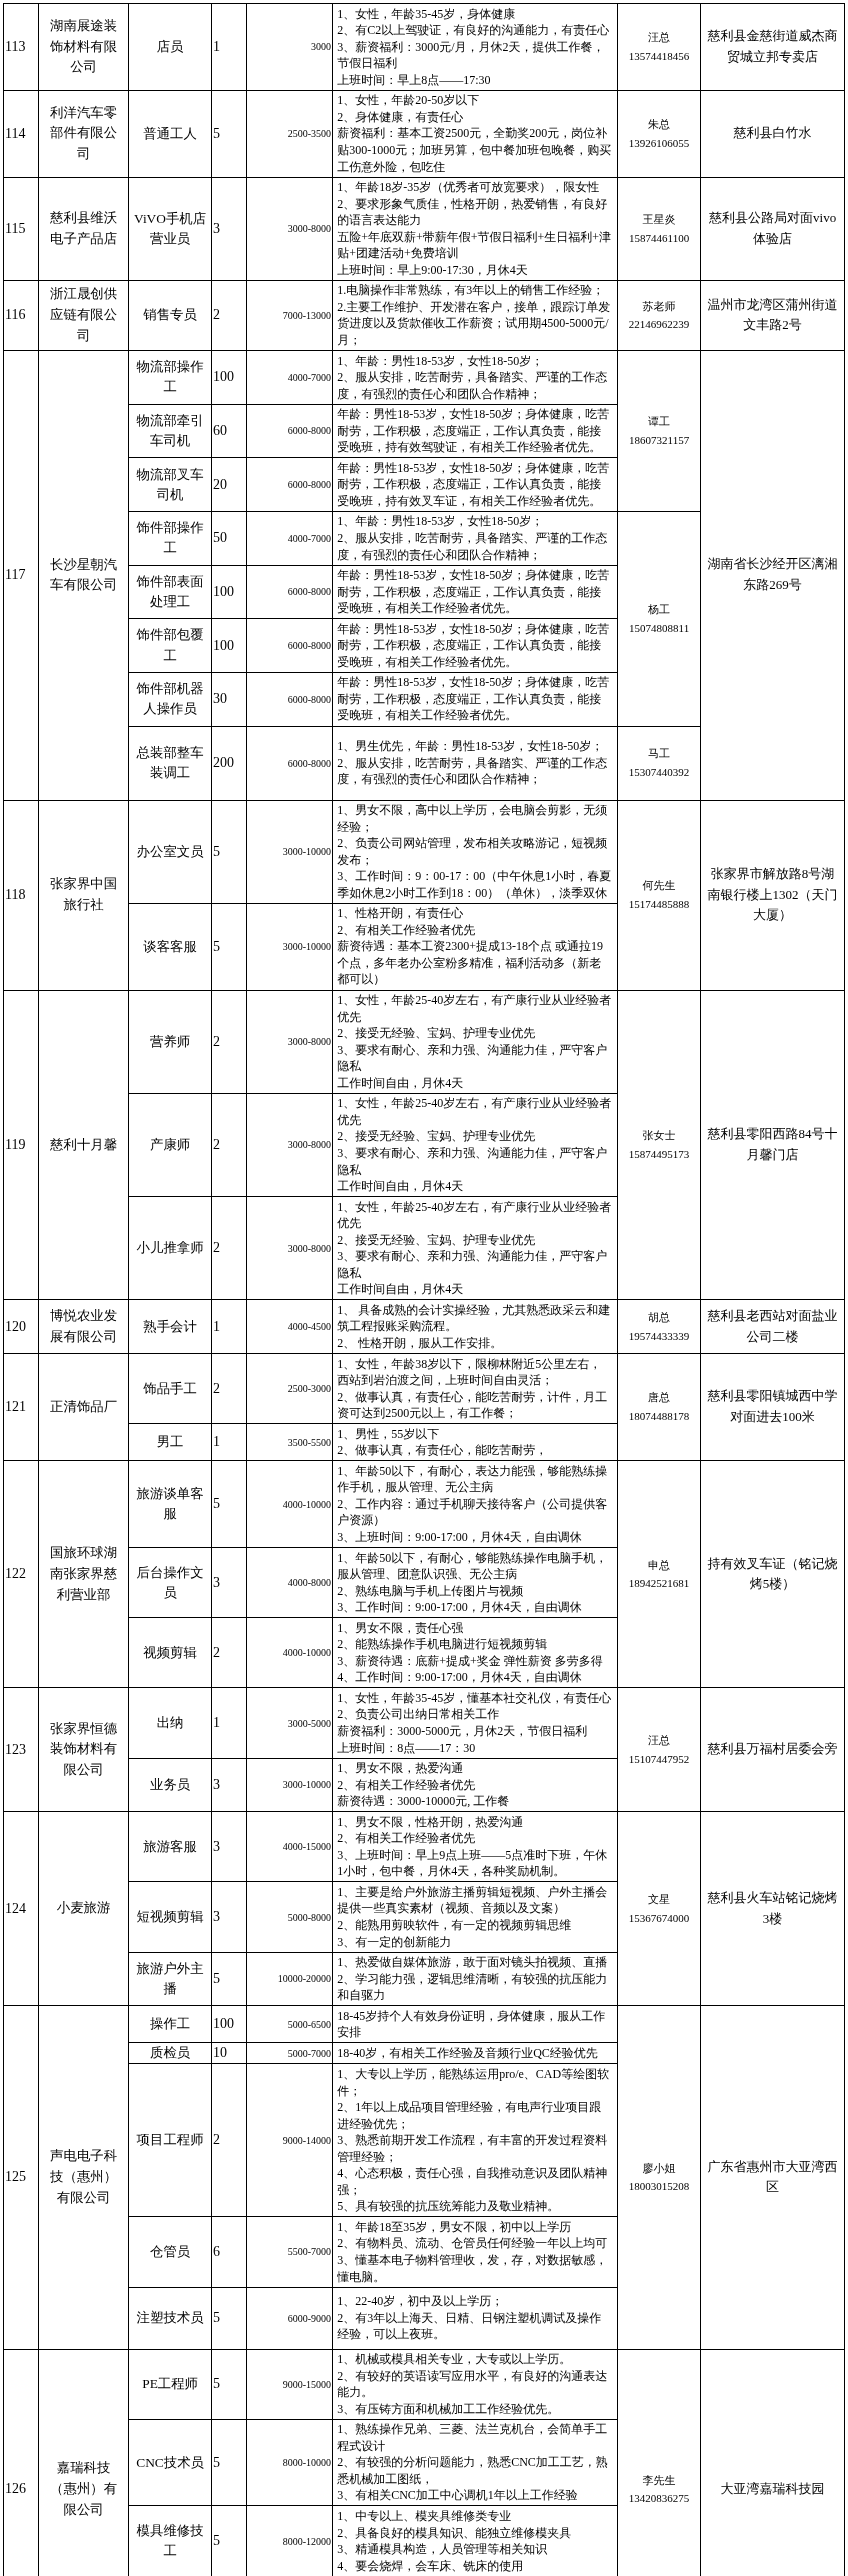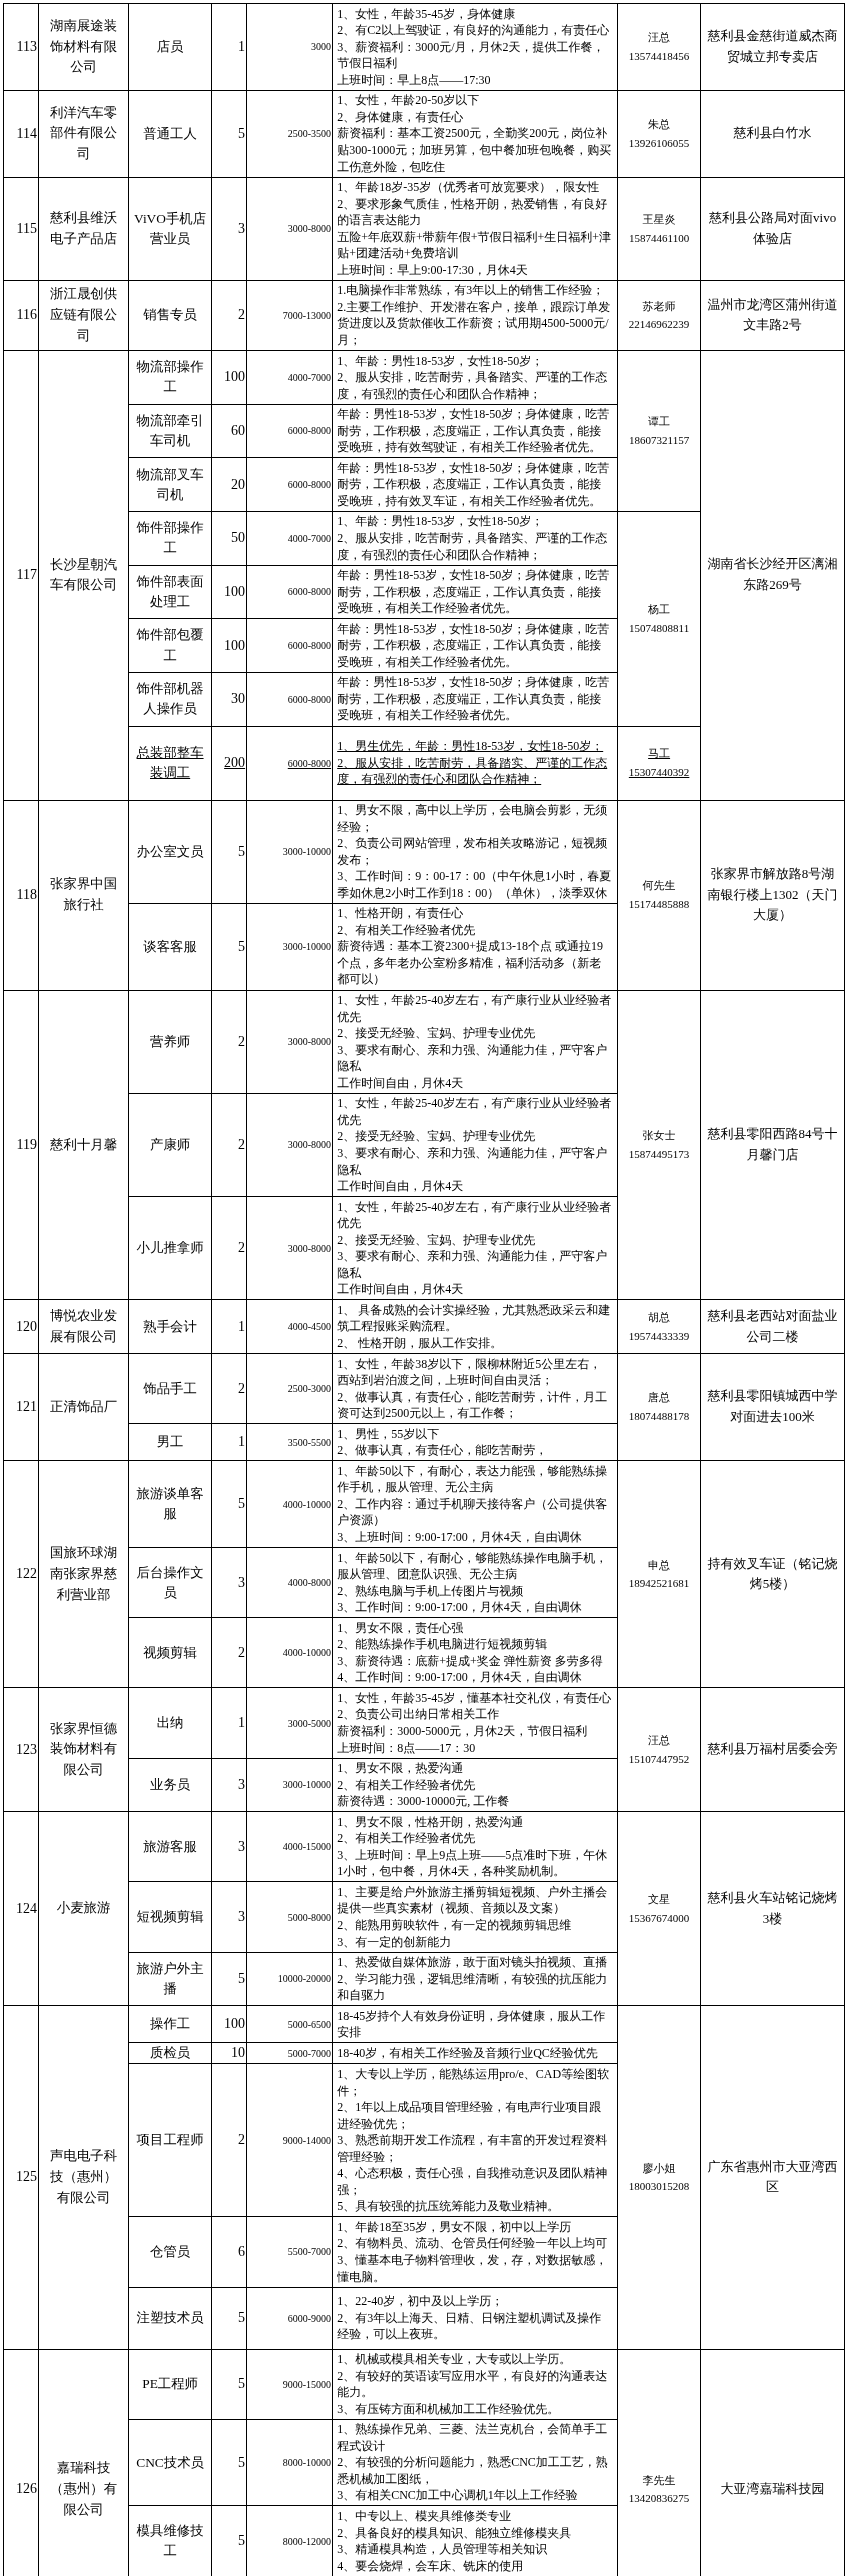"113" td.num { text-align: right -> left }
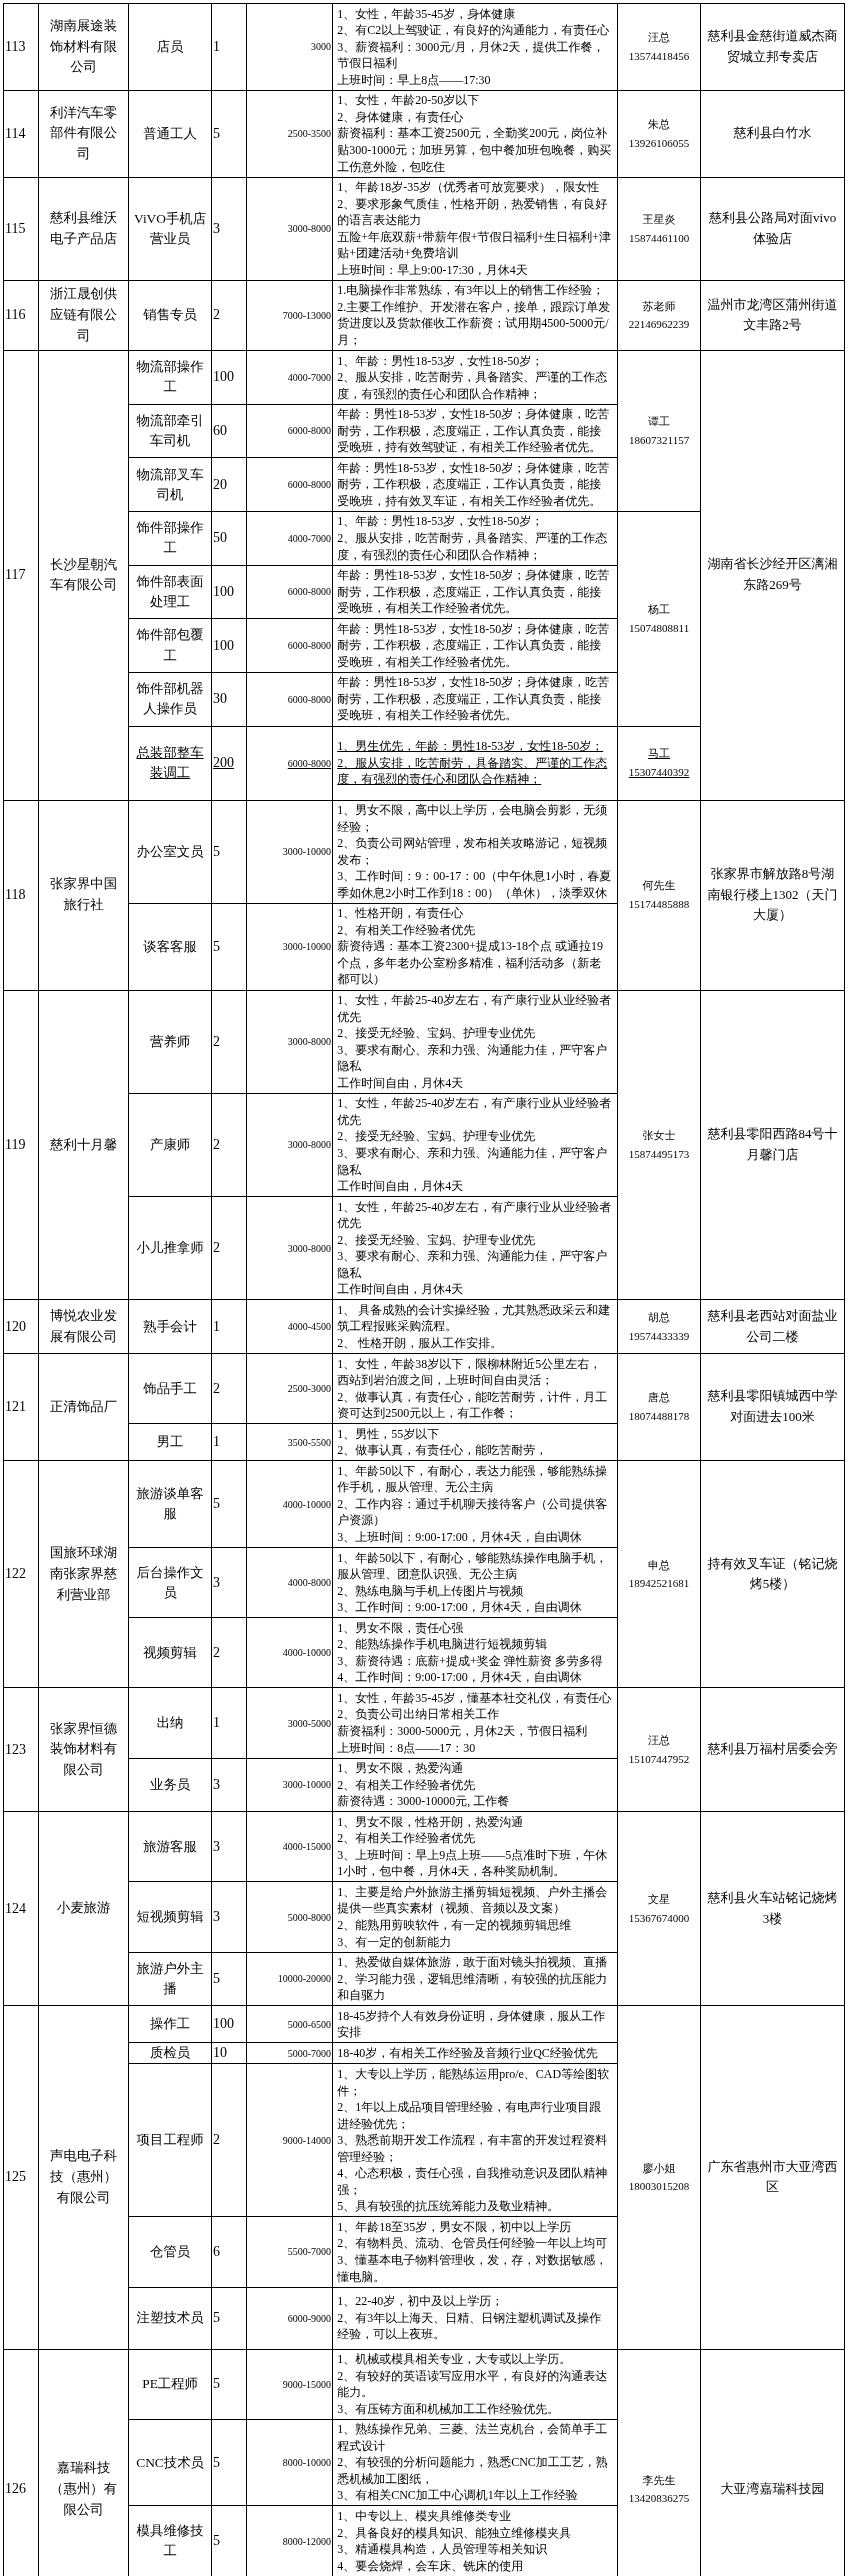"总装部整车装调工" tr { text-decoration: underline -> none }
